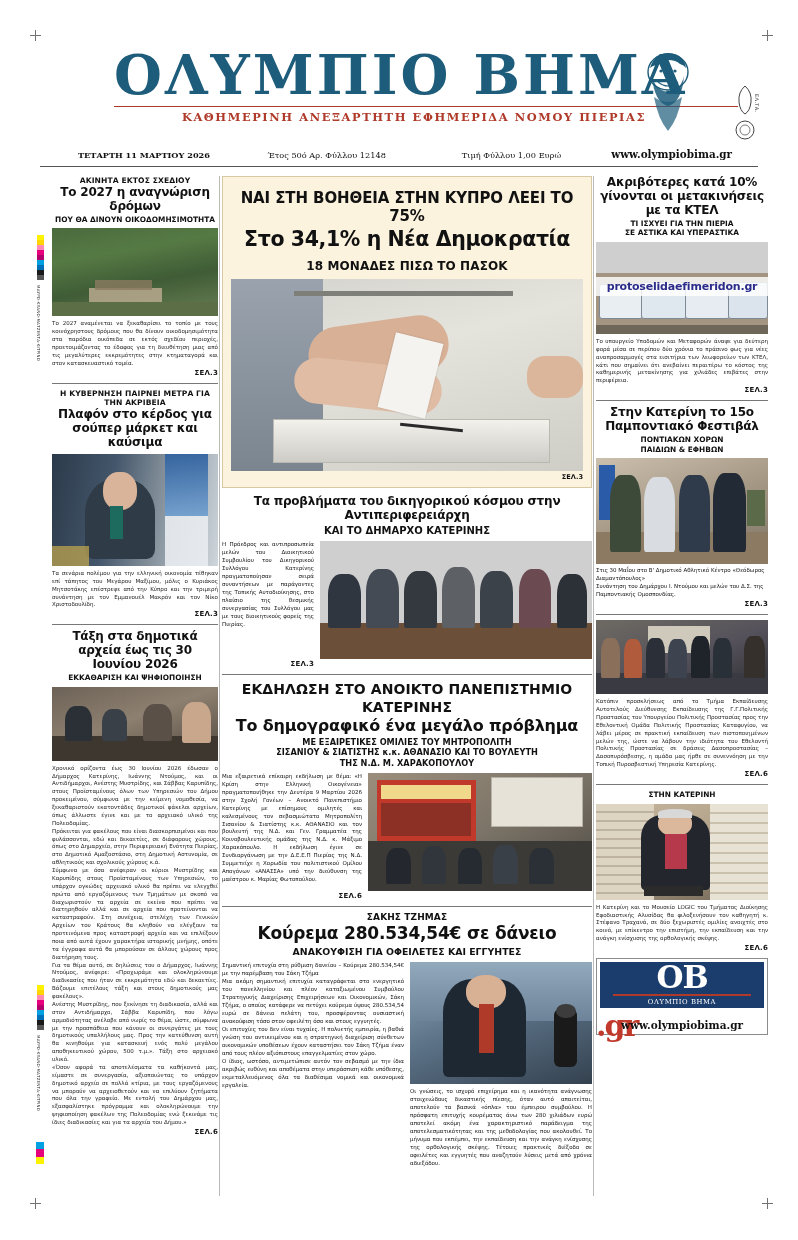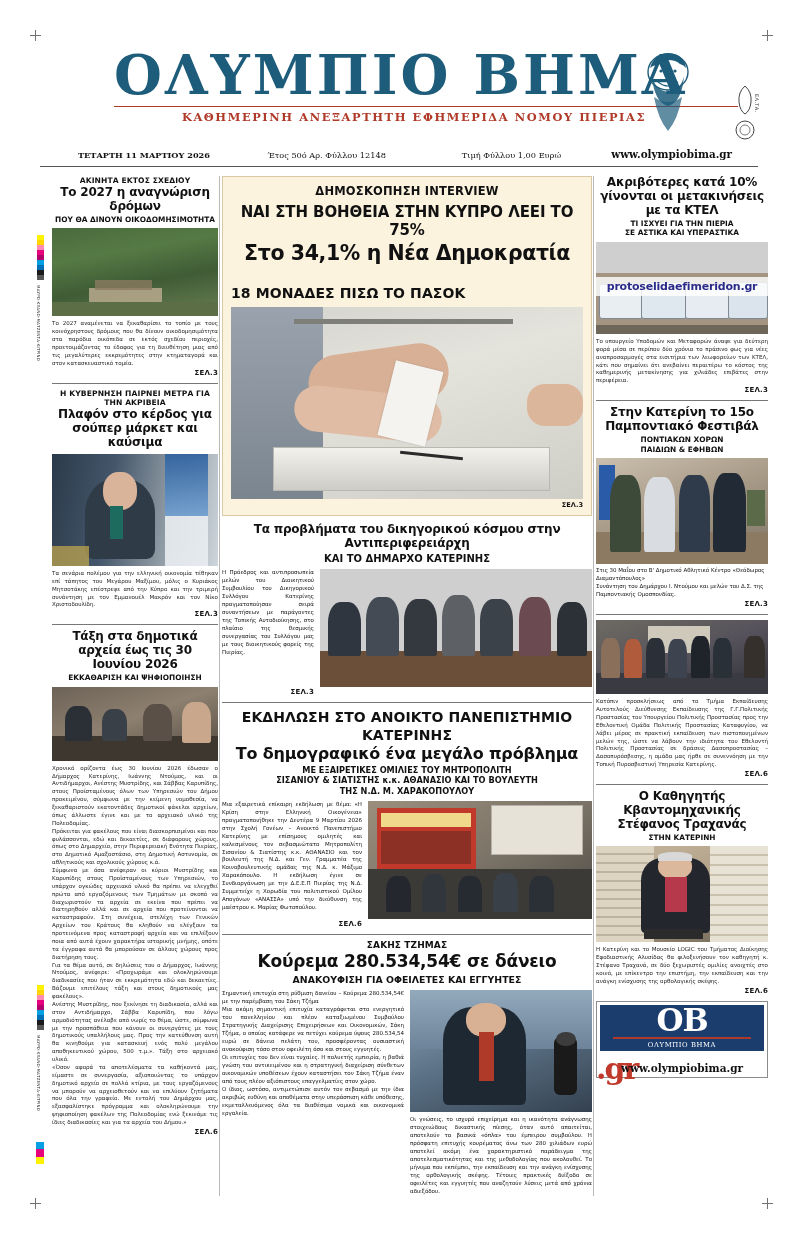"ΔΗΜΟΣΚΟΠΗΣΗ INTERVIEW" div.p-k { html: <div>ΔΗΜΟΣΚΟΠΗΣΗ INTERVIEW</div> -> none }
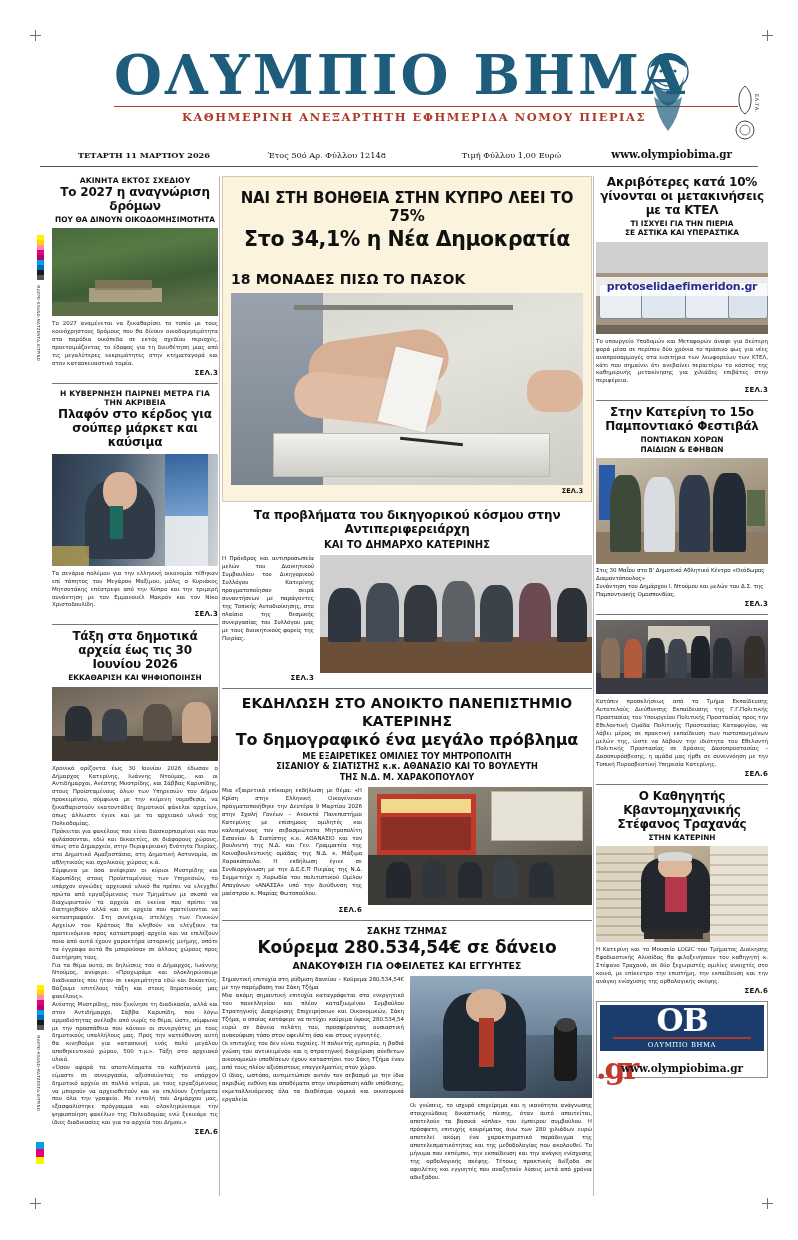"18 ΜΟΝΑΔΕΣ ΠΙΣΩ ΤΟ ΠΑΣΟΚ" .p-b { font-size: 14px -> 12px; margin-top: 20px -> 8px; text-align: left -> center }
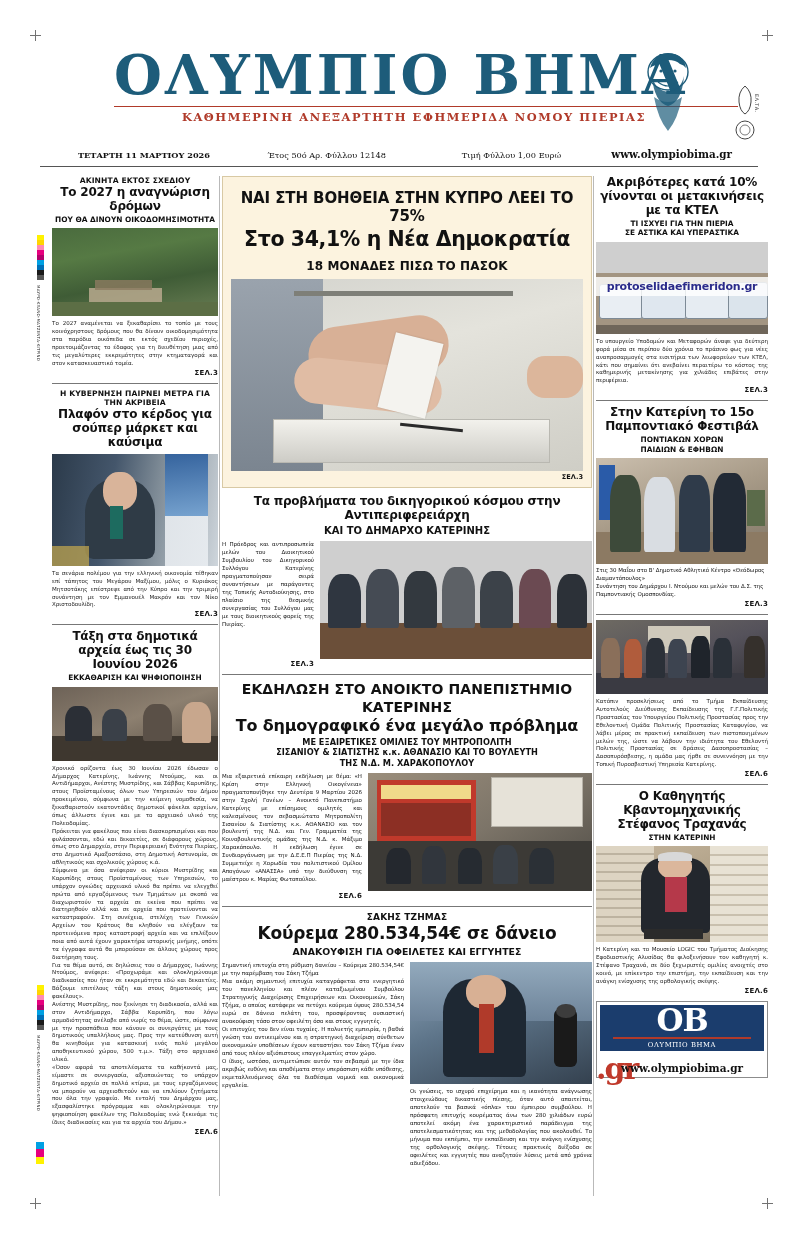"Ο Καθηγητής Κβαντομηχανικής Στέφανος" div.head { html: <div>Ο Καθηγητής Κβαντομηχανικής Στέφανος Τραχανάς</div> -> none }
